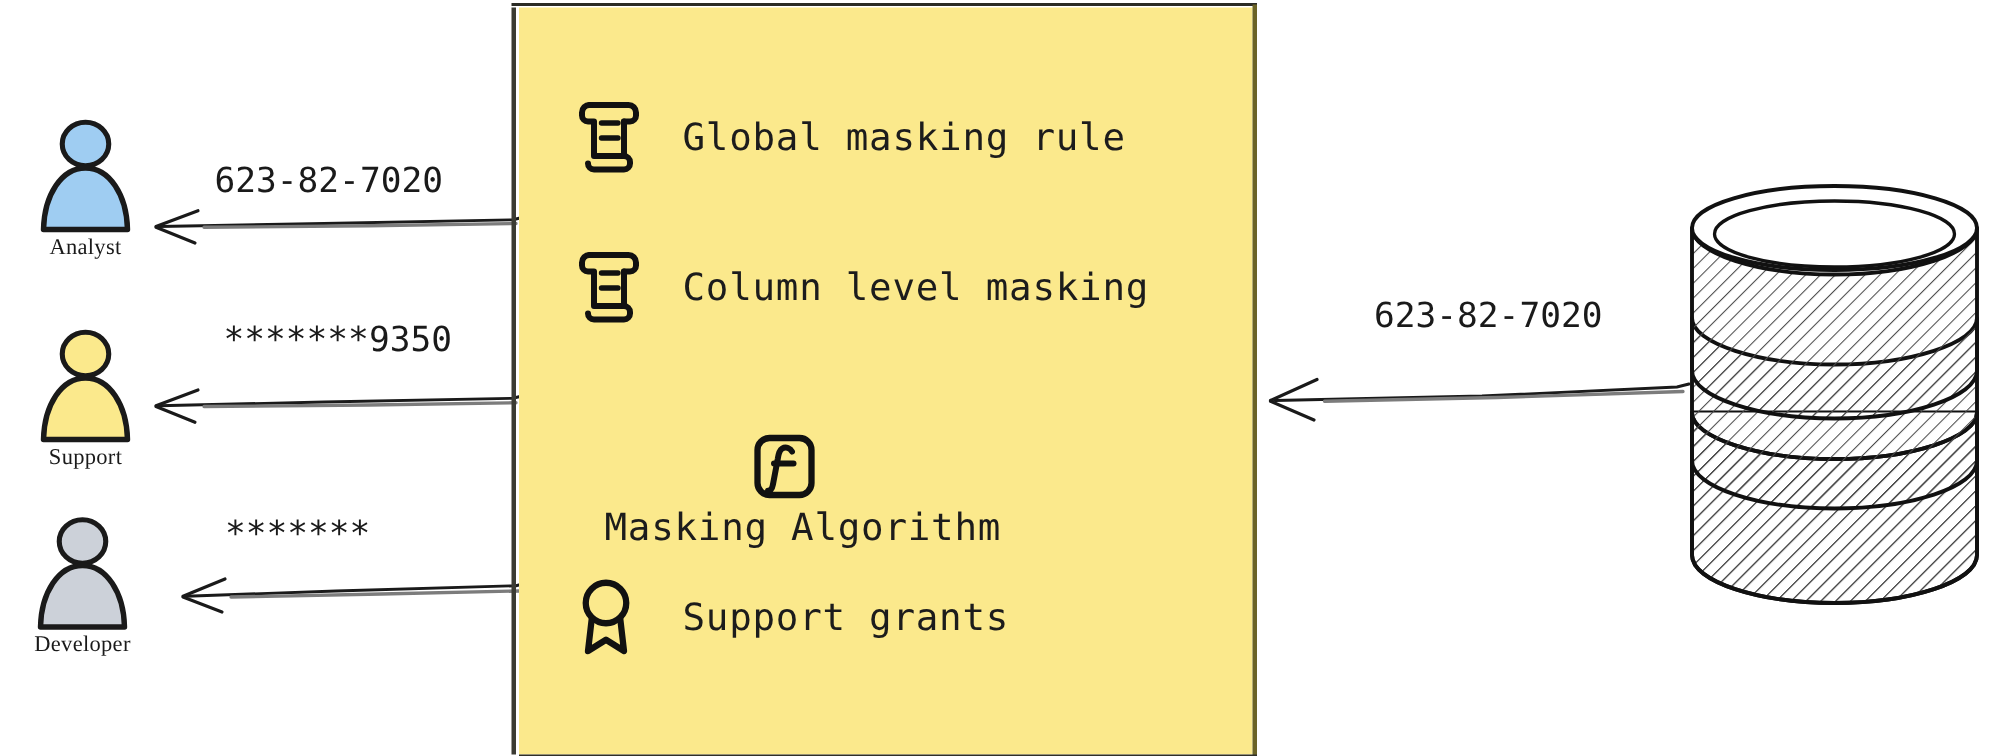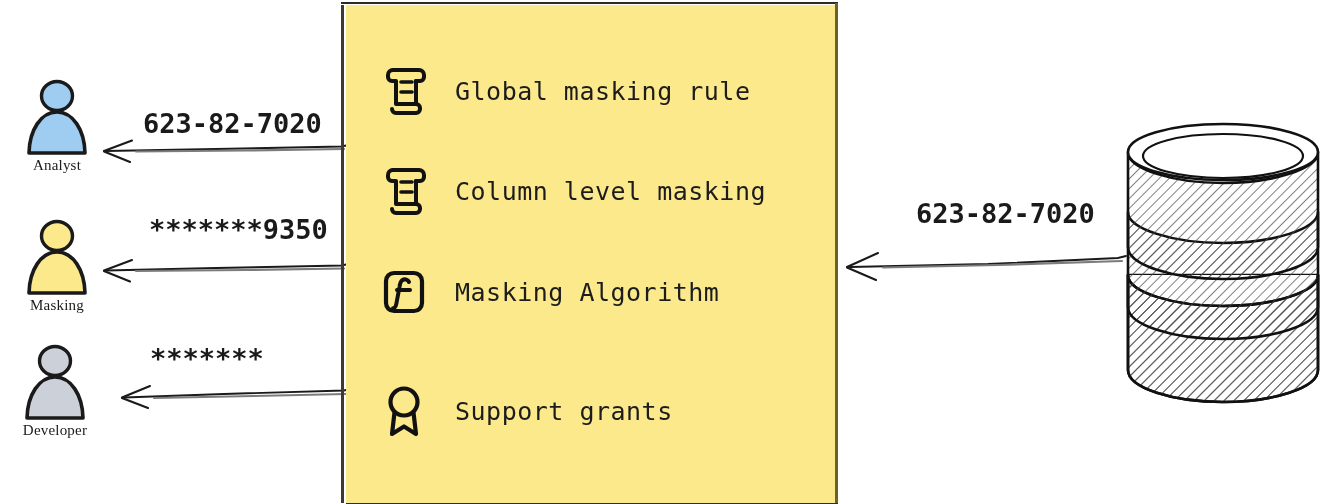"623-82-7020" .flow-label { font-size: 27px -> 23px; font-weight: bold -> normal }
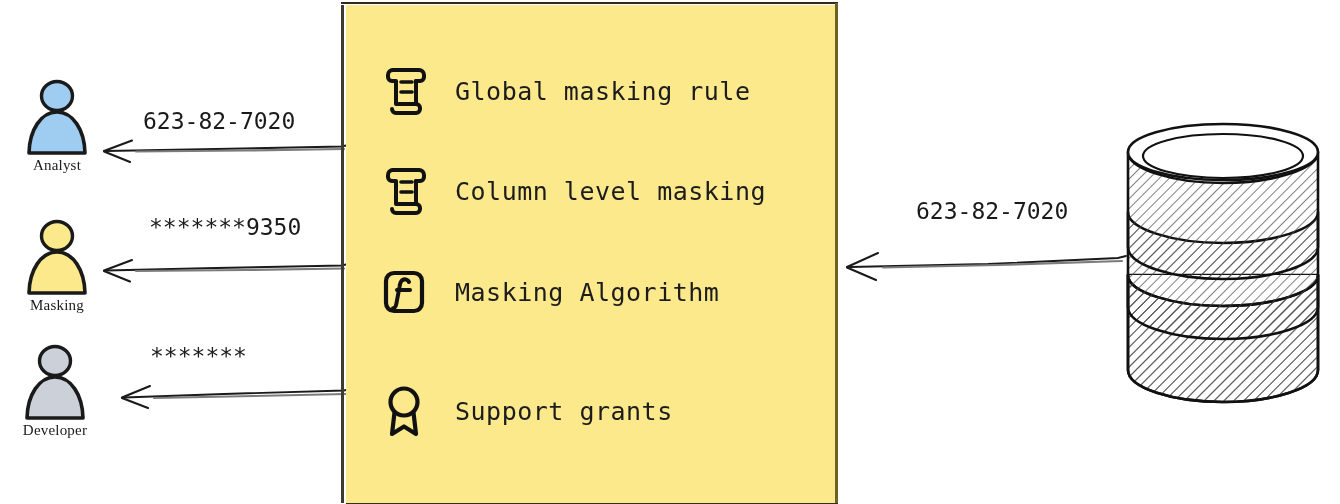"Masking" span.actor-label { text: Masking -> Support }
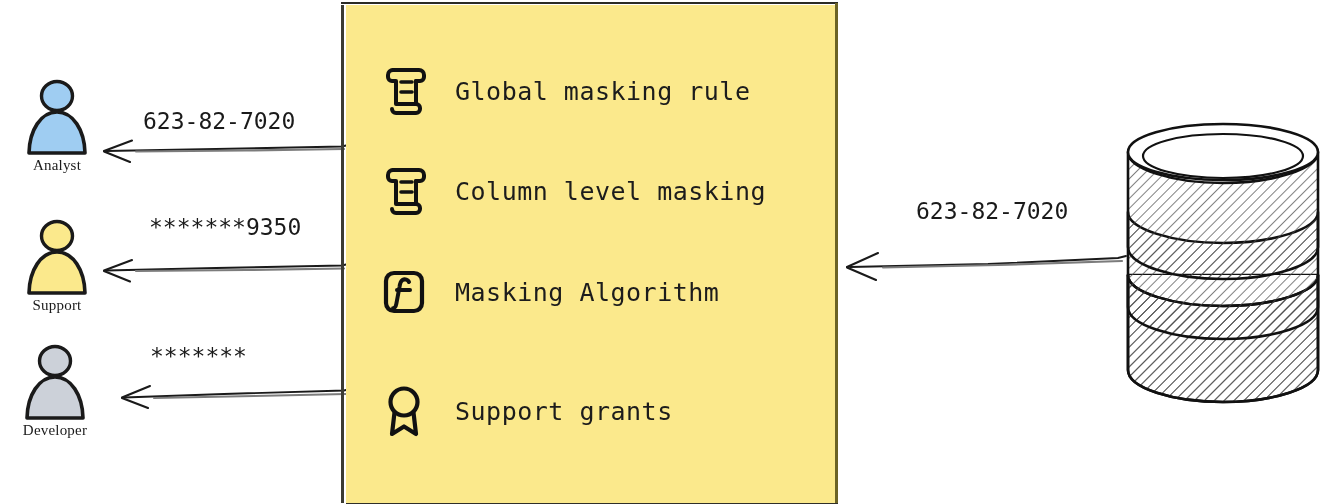"Masking Algorithm" div.policy-row { flex-direction: none -> column; top: 259px -> 280px }
